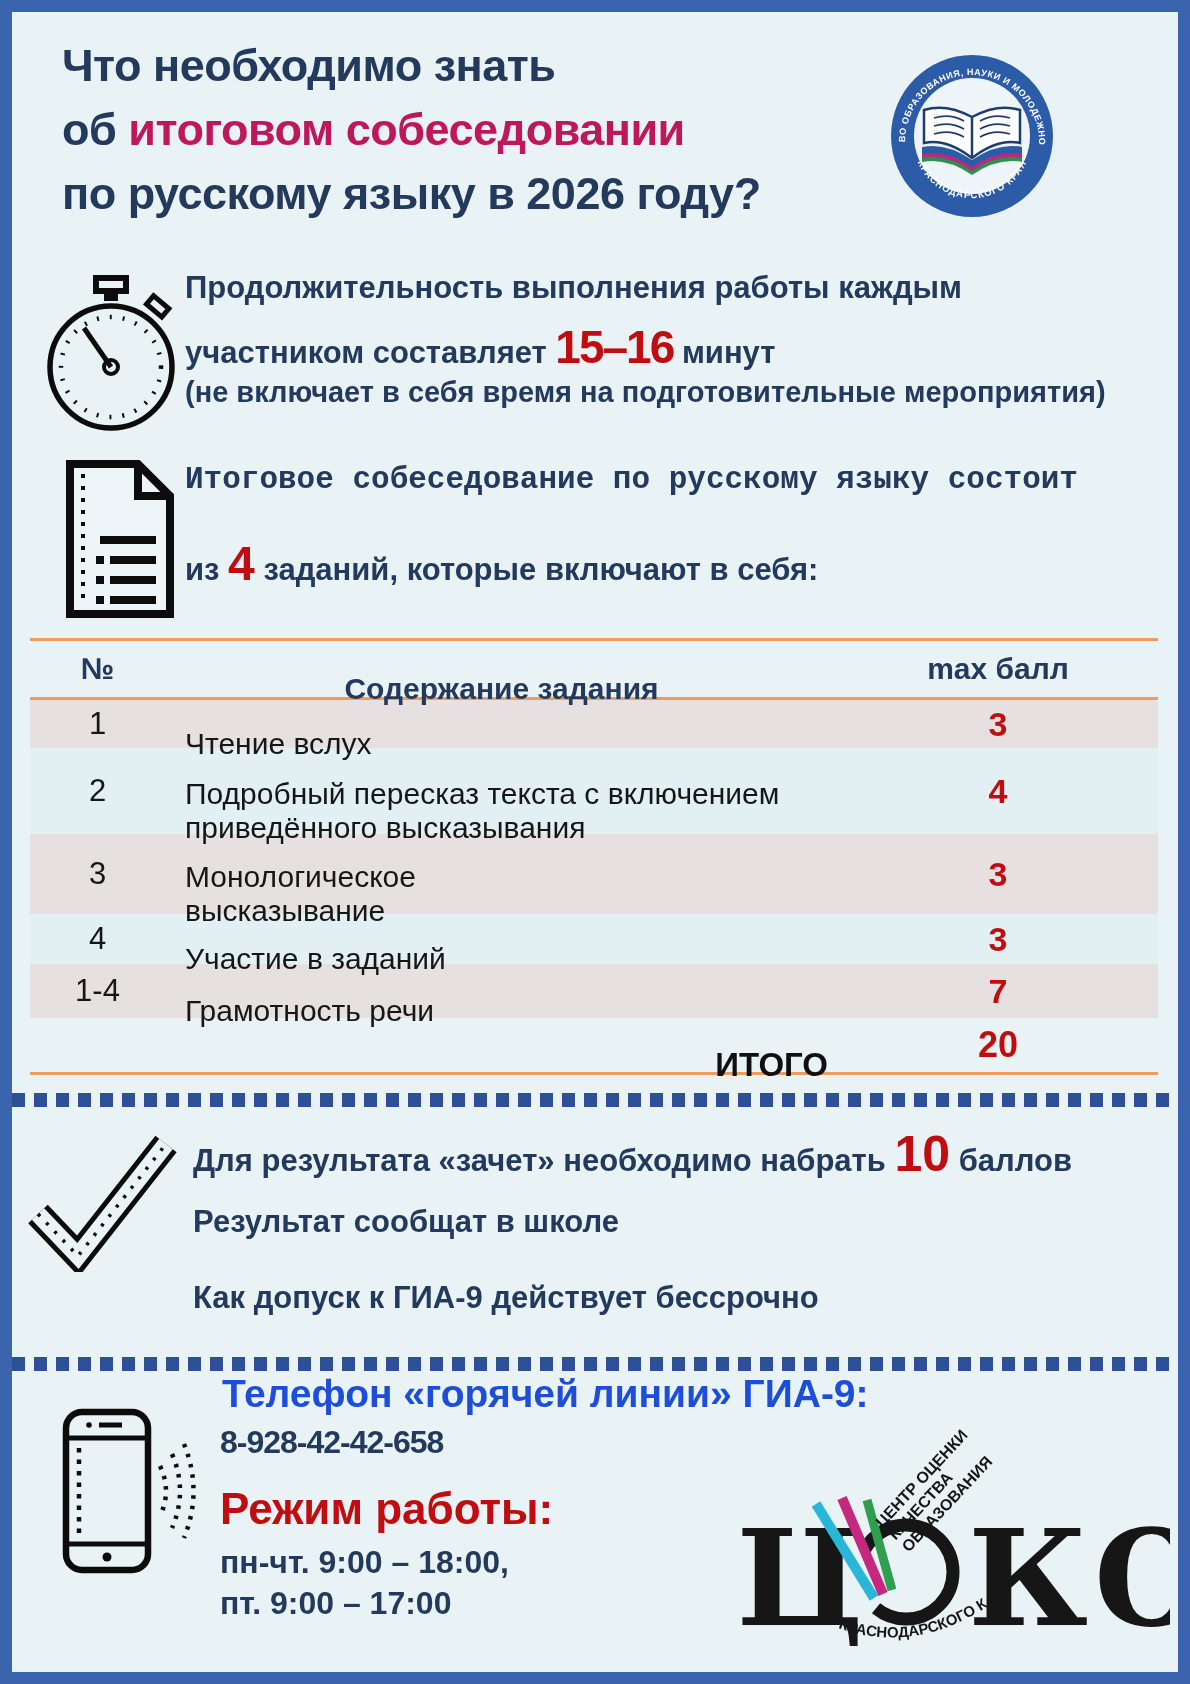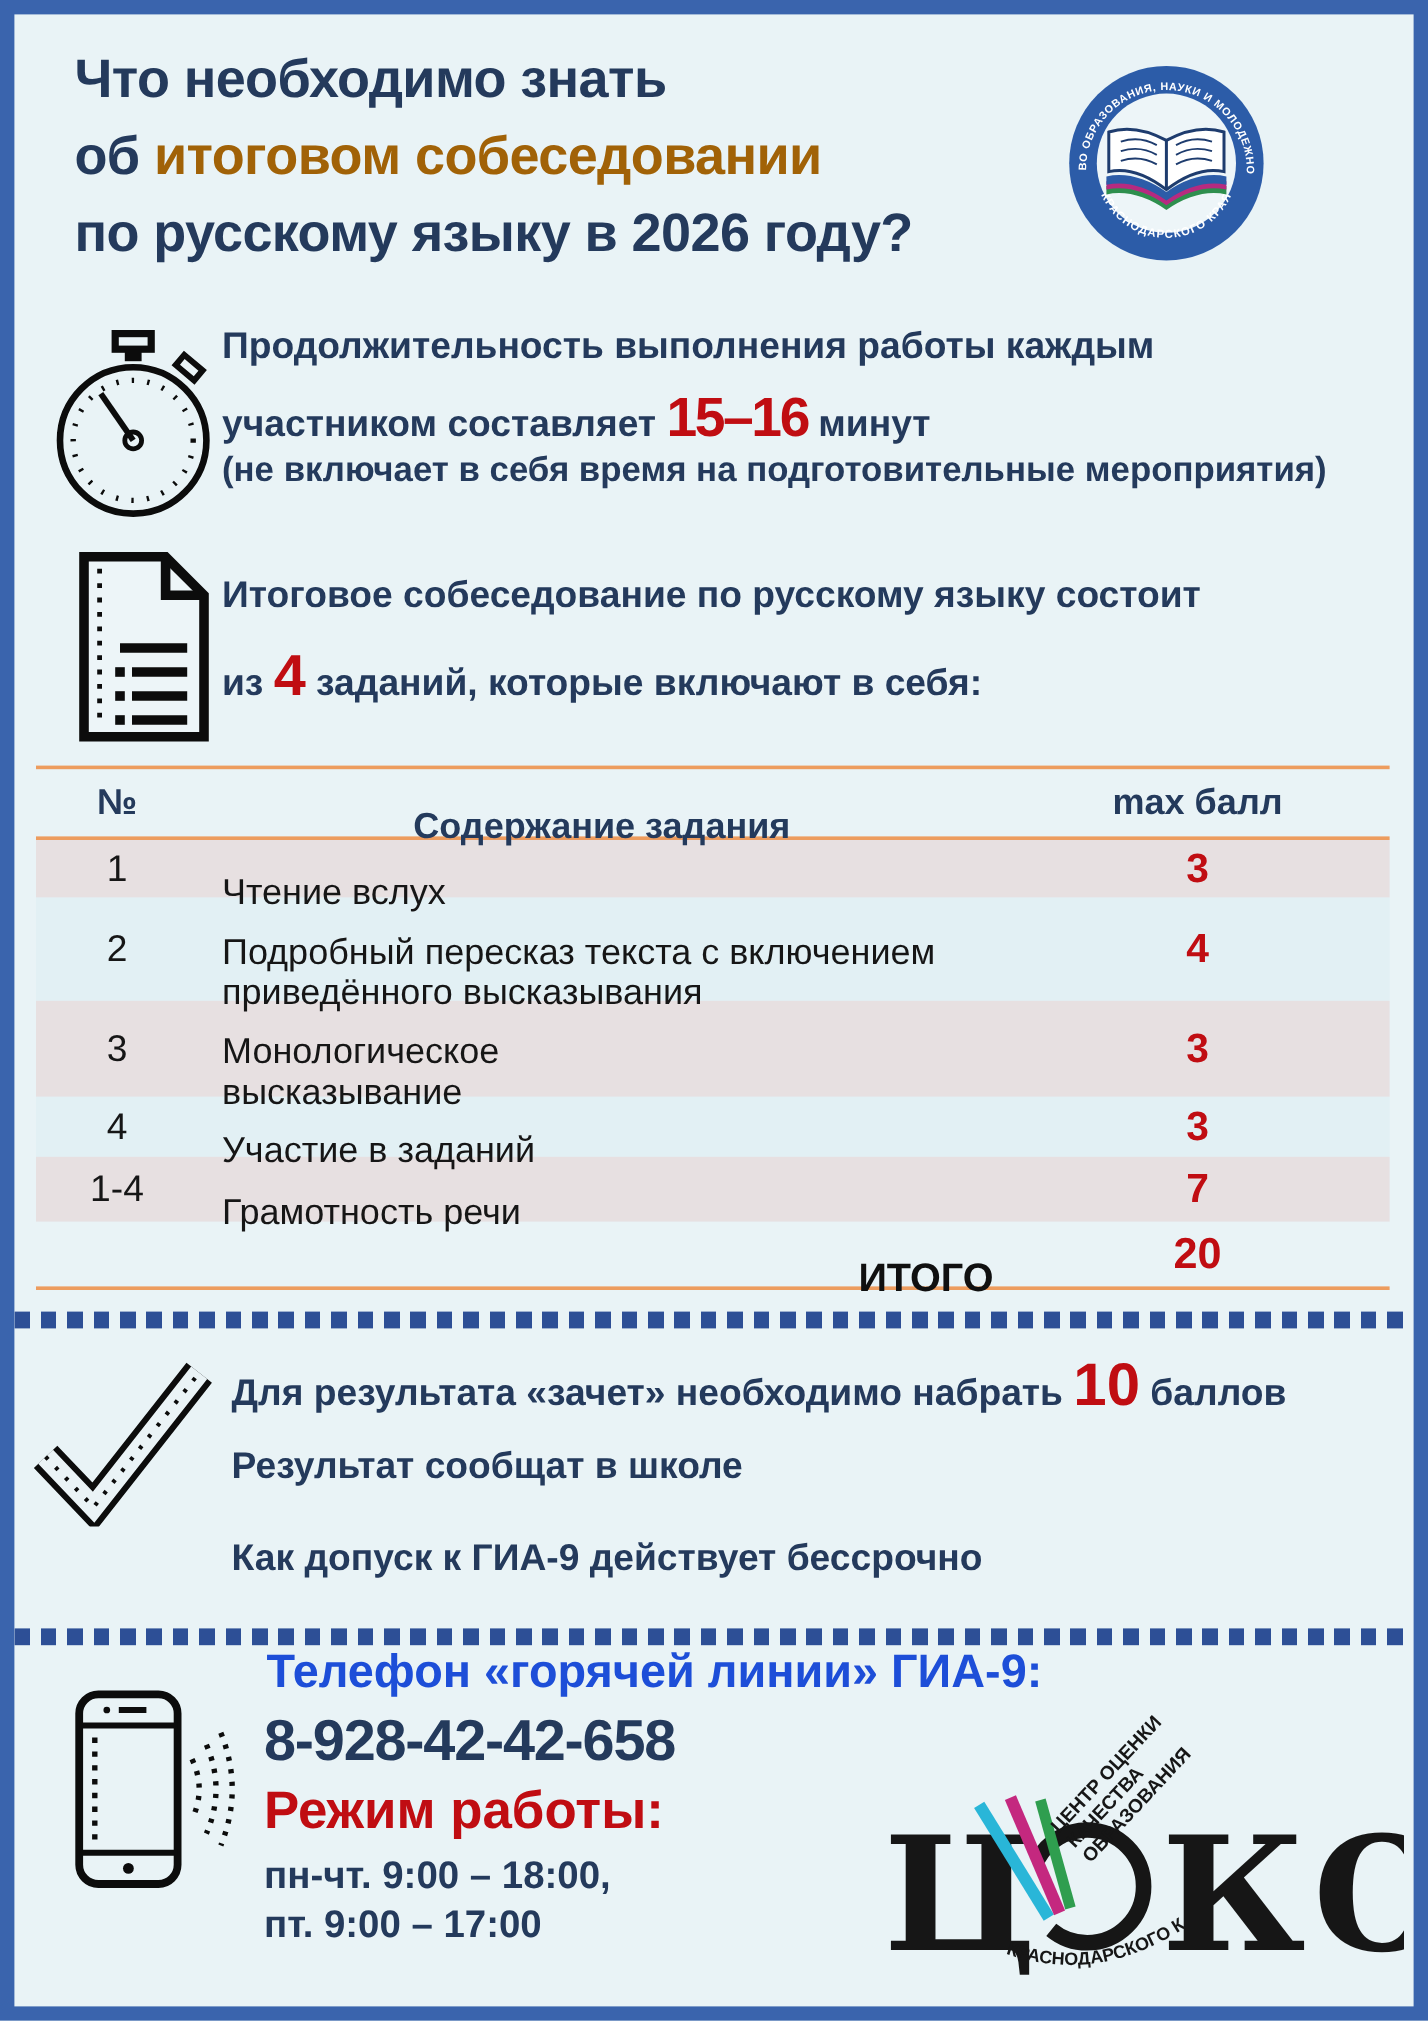"итоговом собеседовании" .red { color: #a16207 -> #be185d }
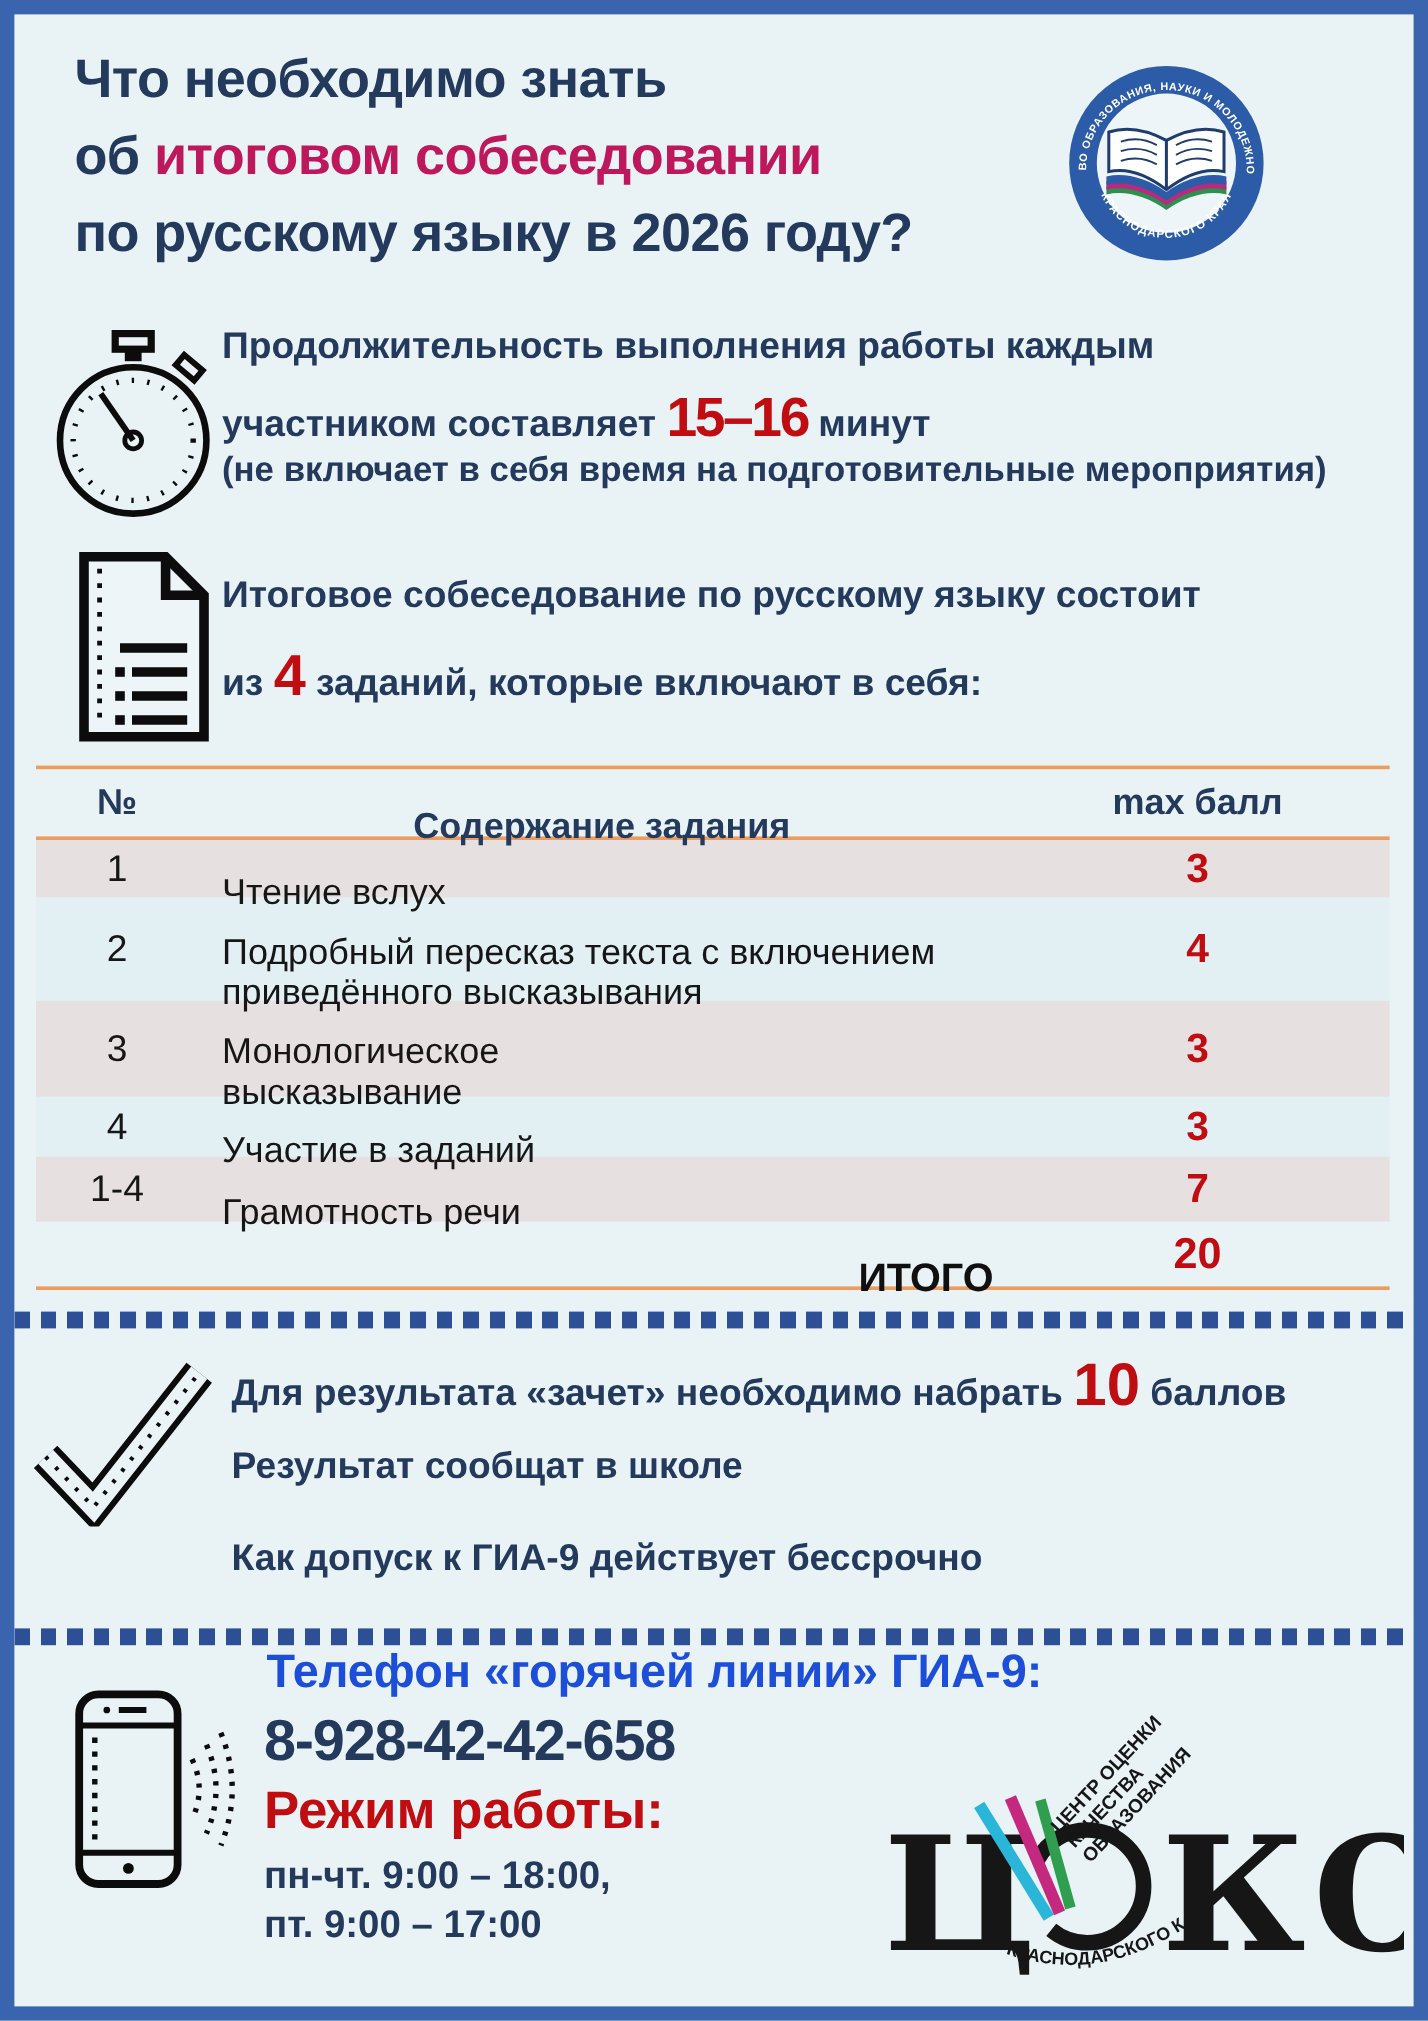"Итоговое собеседование по русскому языку" .str-line1 { font-family: none -> Liberation Mono, monospace; top: 466px -> 450px }
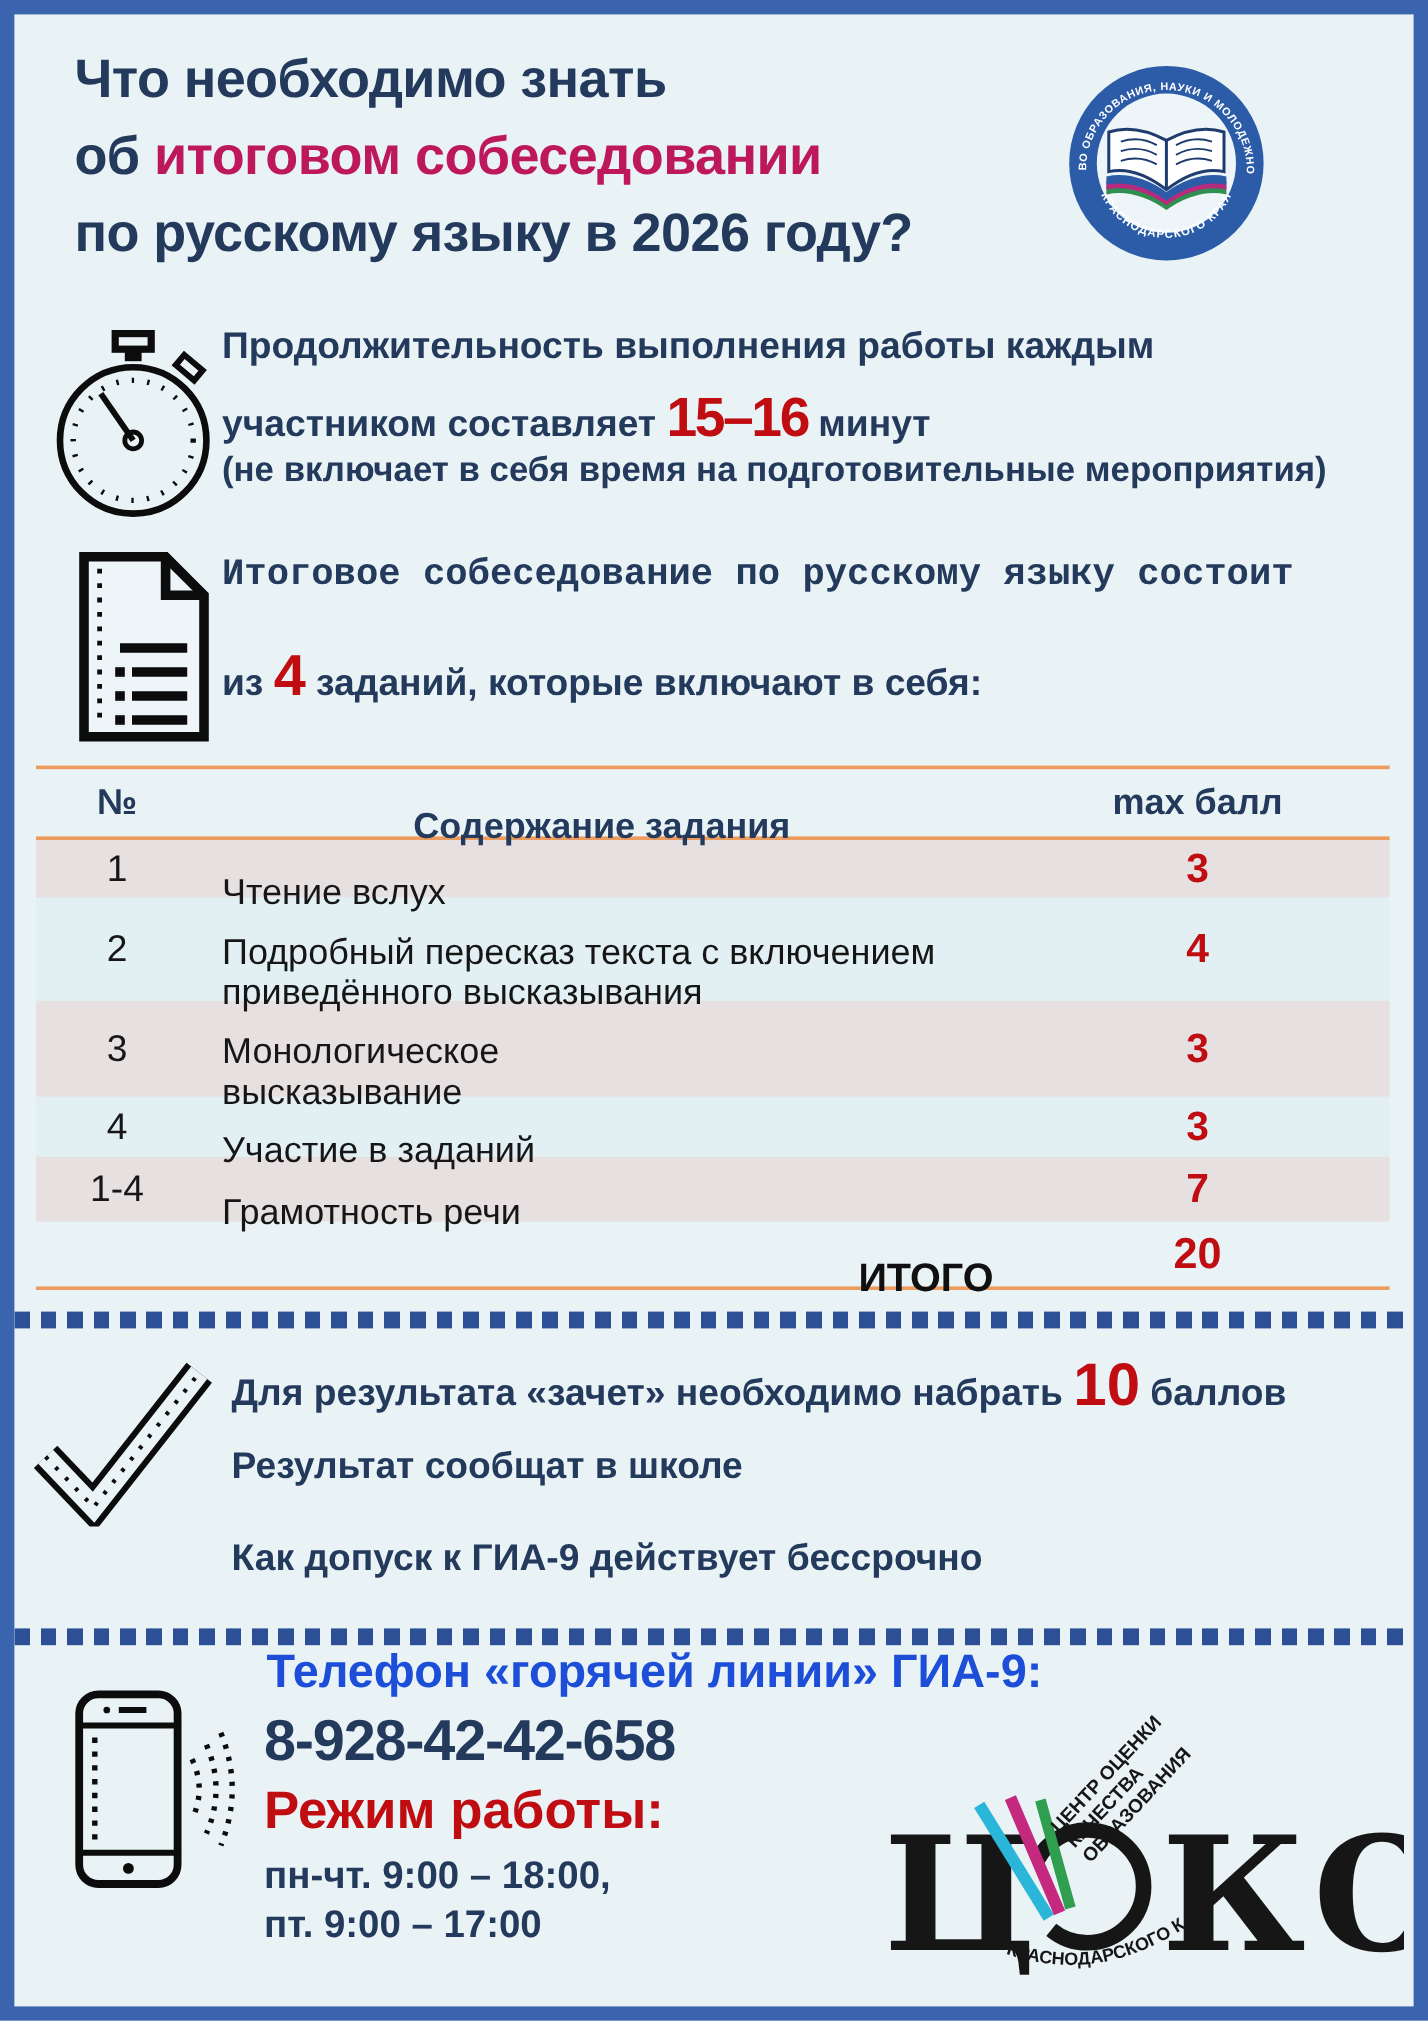"8-928-42-42-658" .hotline-phone { font-size: 48px -> 32px }
